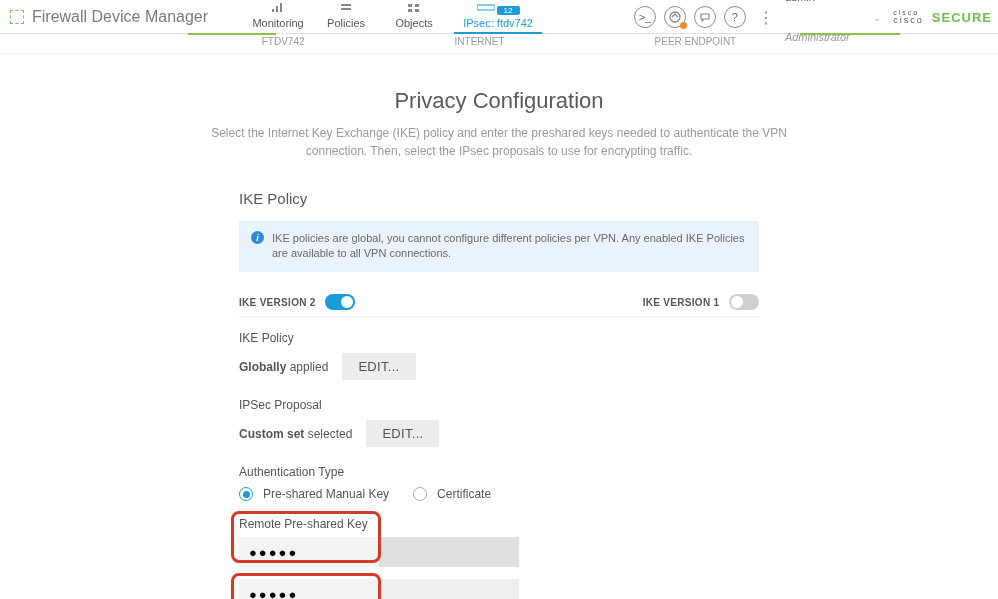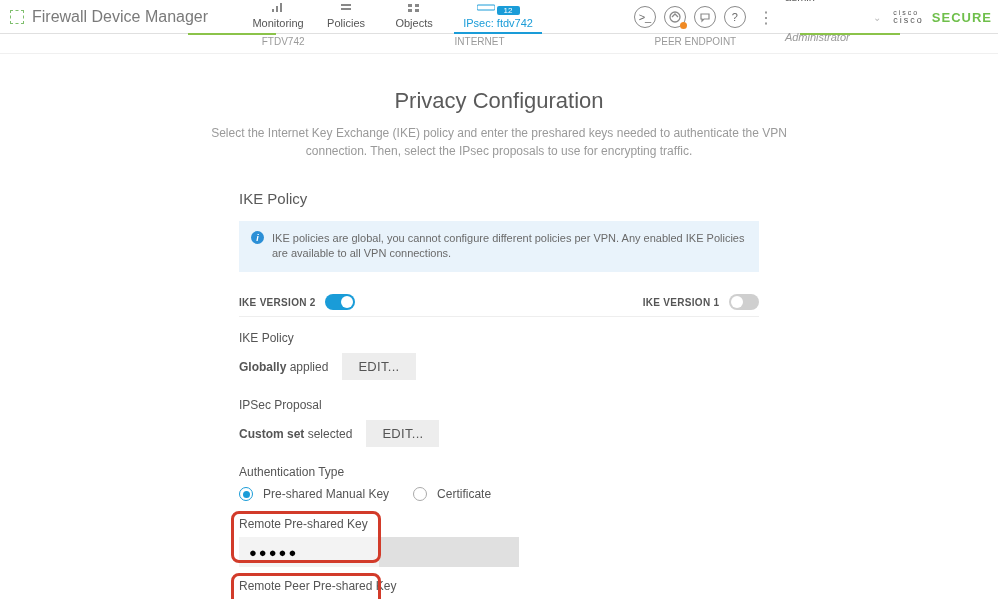"Remote Peer Pre-shared Key" div.keylabel { html: <div>Remote Peer Pre-shared Key</div> -> none }
